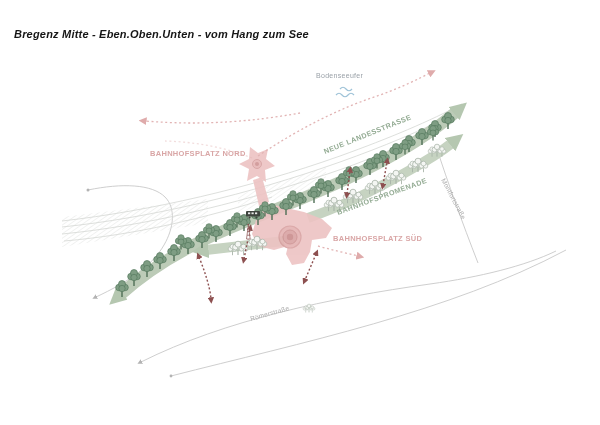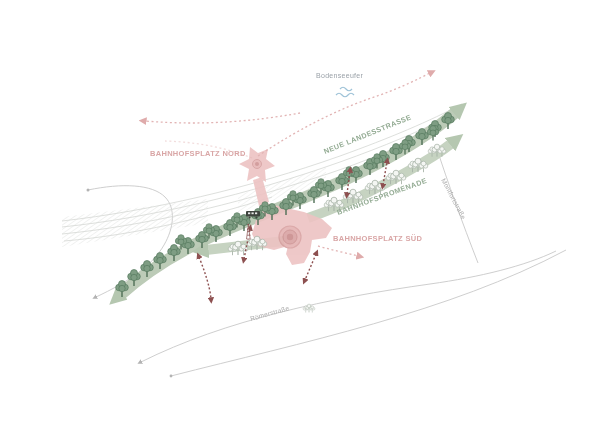"Bregenz Mitte - Eben.Oben.Unten -" div.title { html: none -> <div>Bregenz Mitte - Eben.Oben.Unten - vom Hang zum See</div> }
